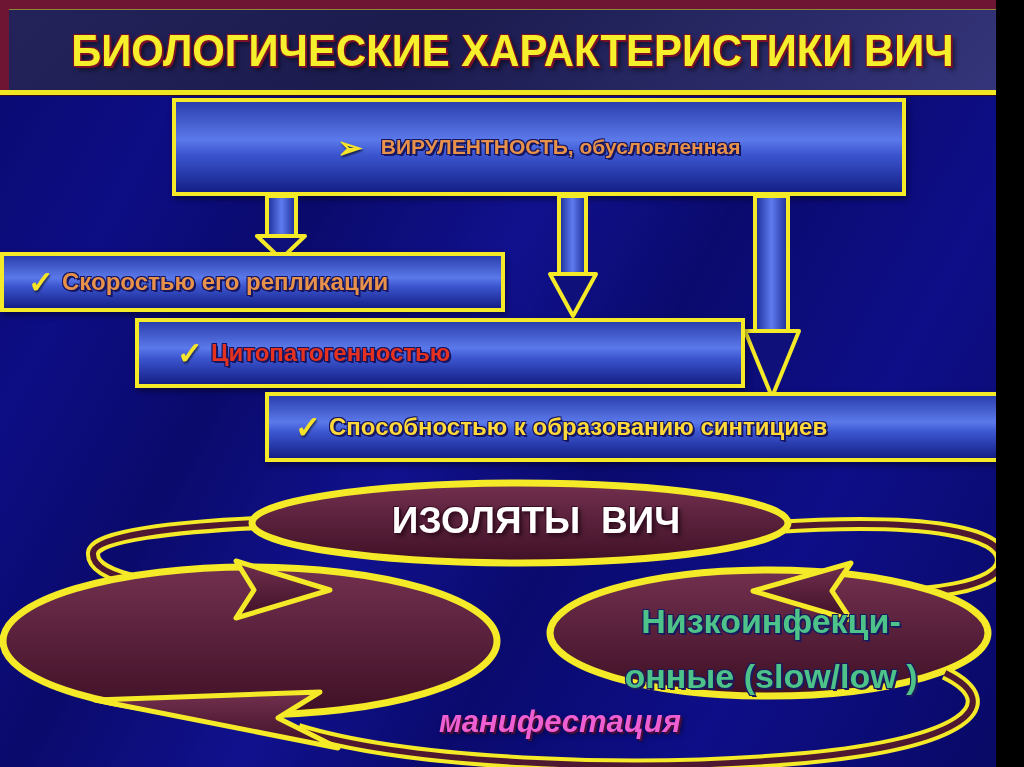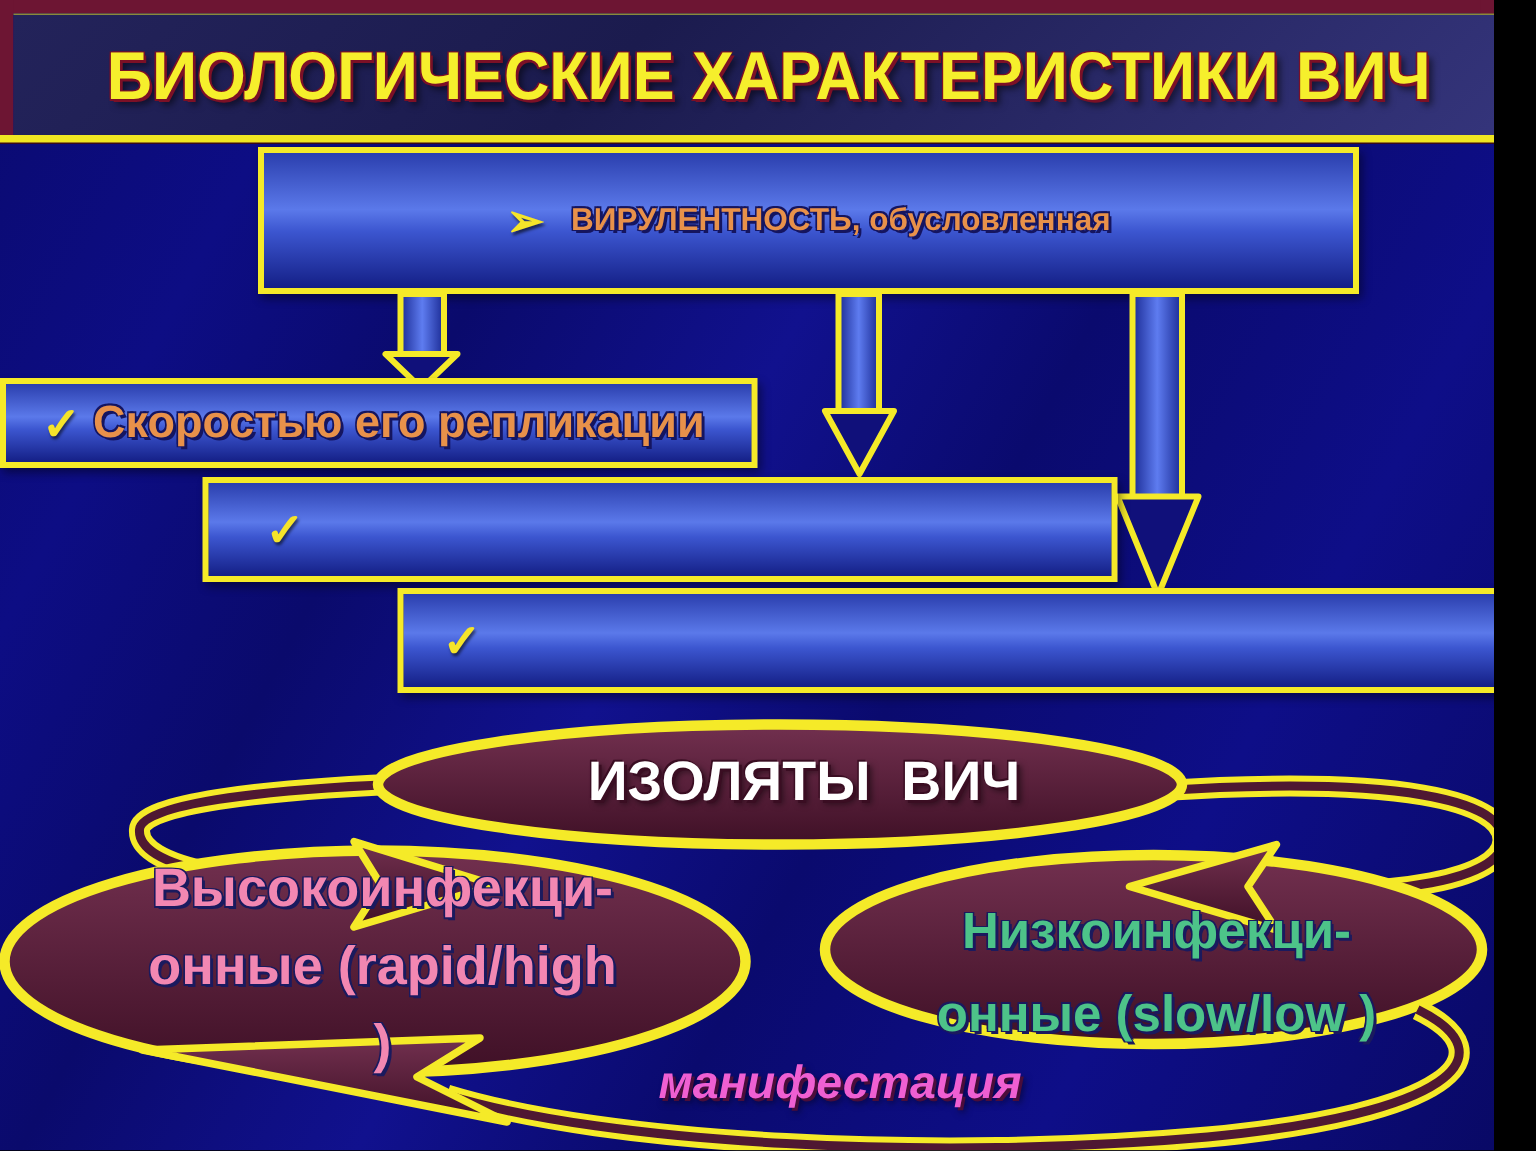"Скоростью его репликации" .factor span.flabel { font-size: 30px -> 24px }
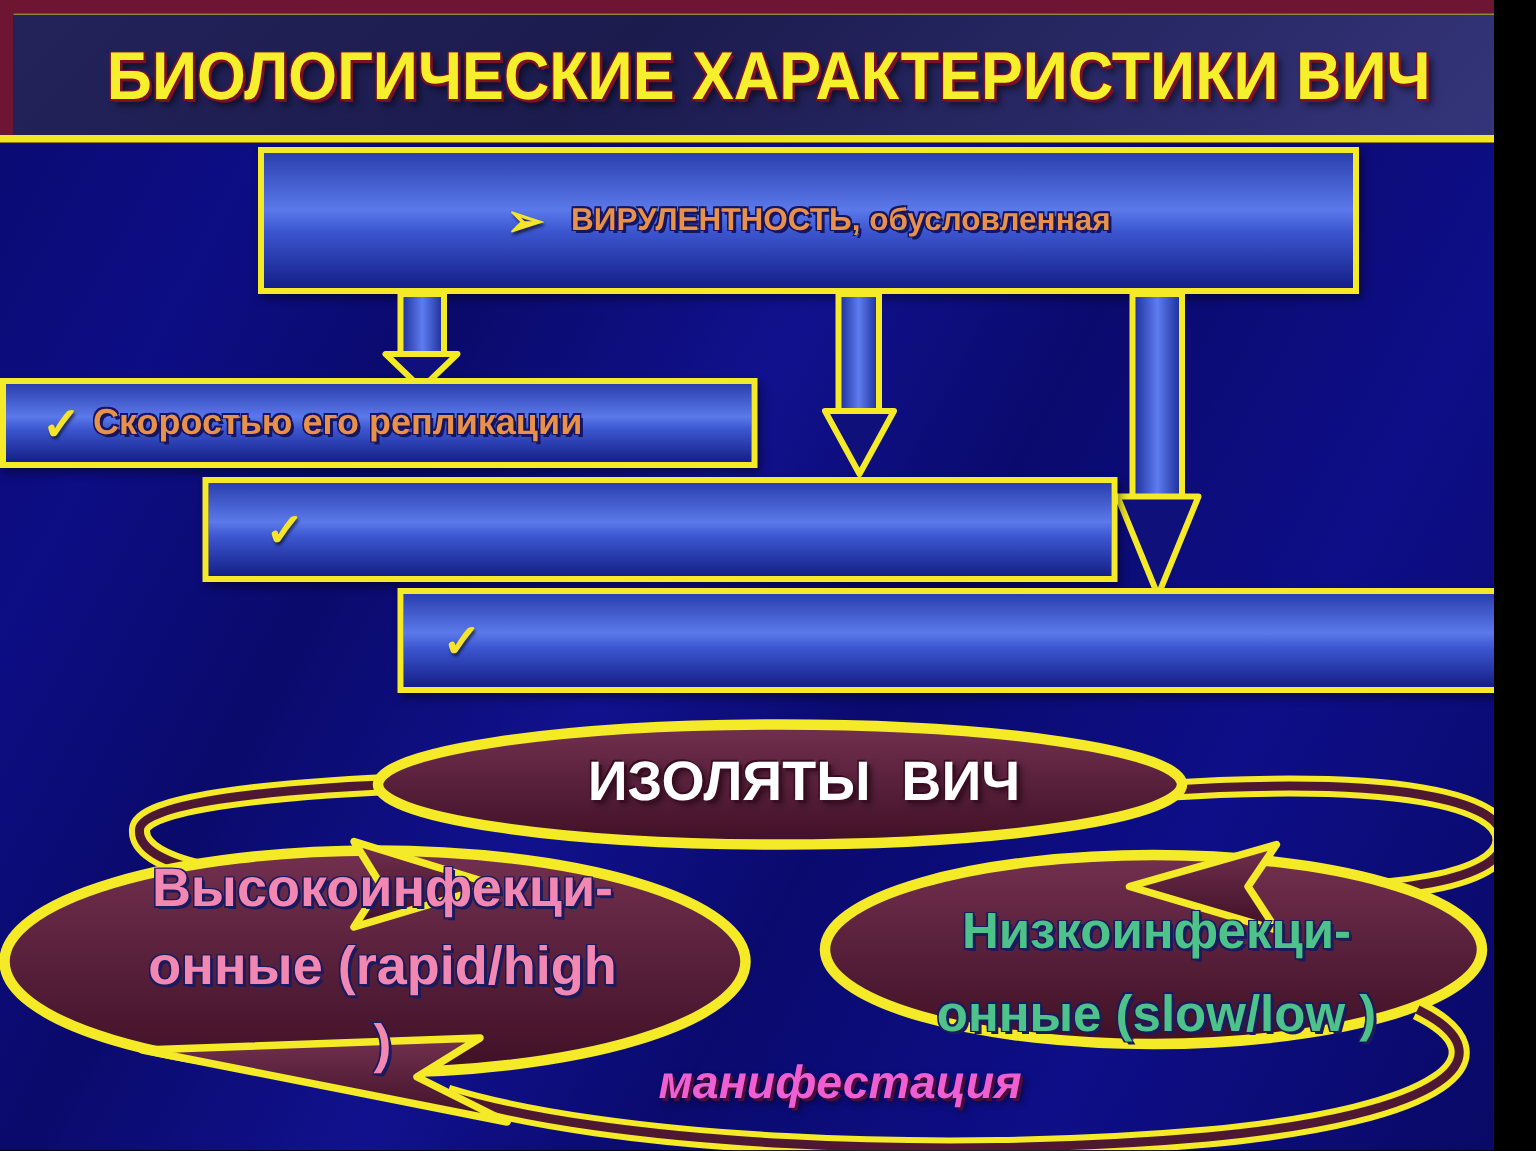"Цитопатогенностью" span.flabel { html: none -> <span>Цитопатогенностью</span> }
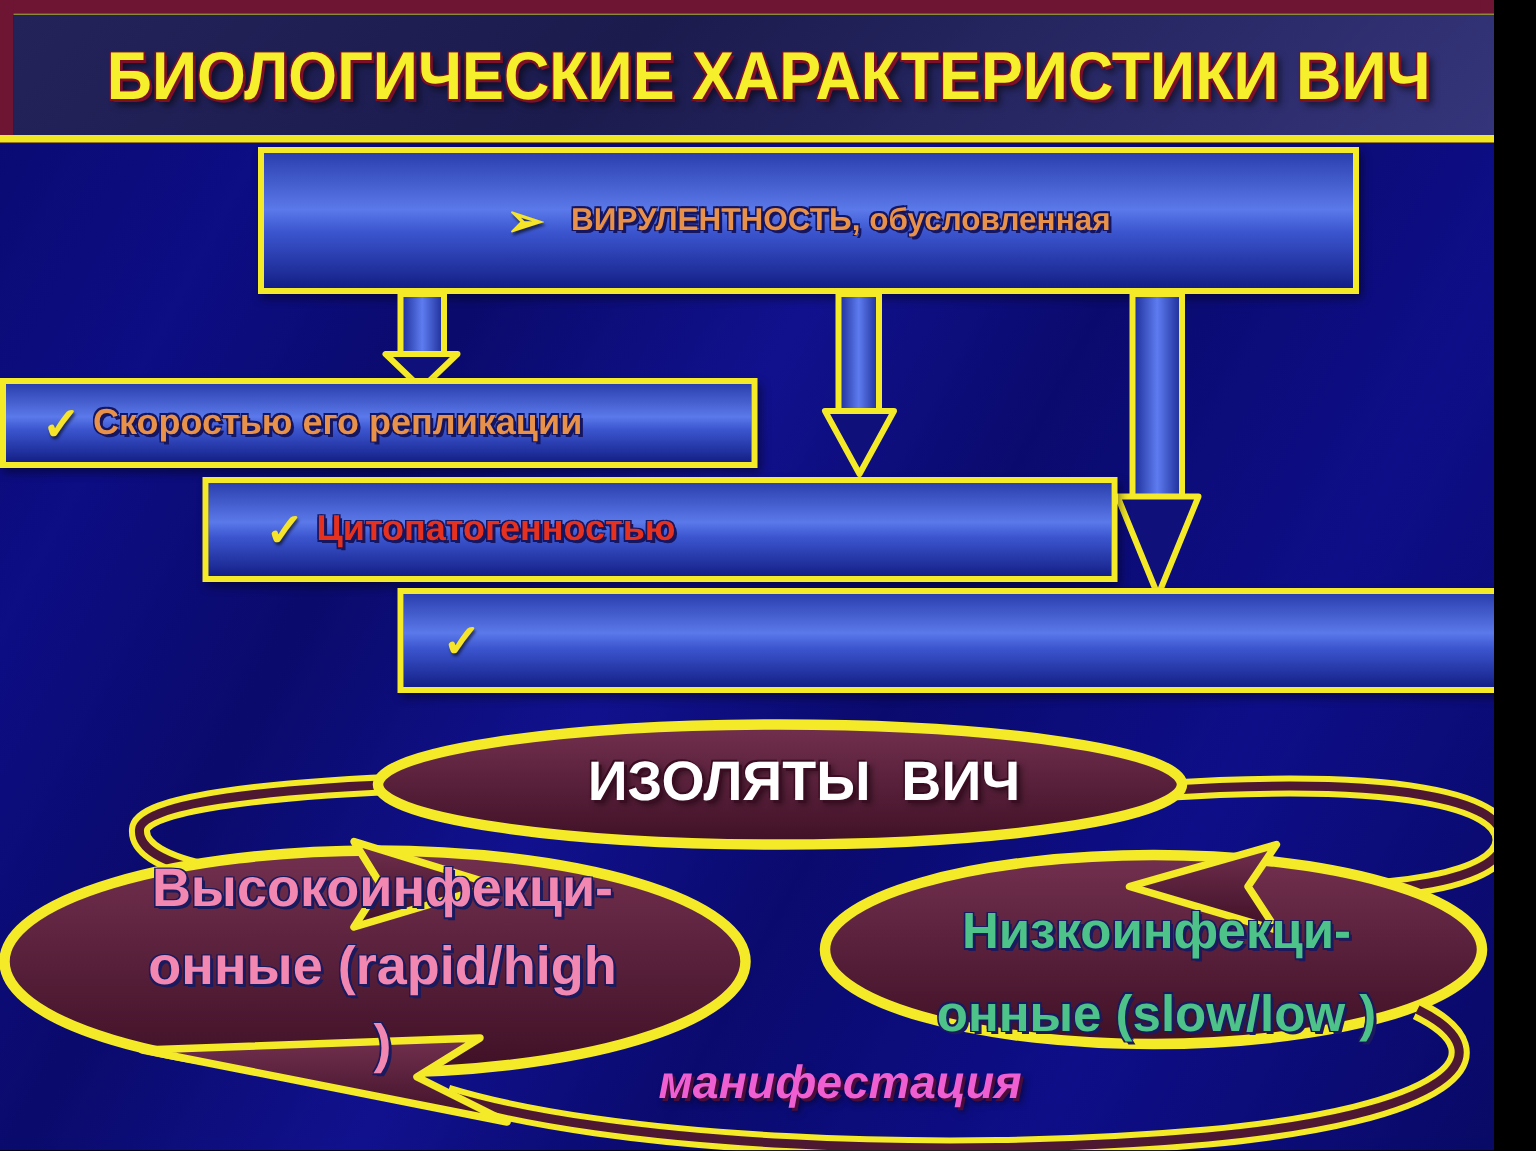"Способностью к образованию синтициев" span.flabel { html: none -> <span>Способностью к образованию синтициев</span> }
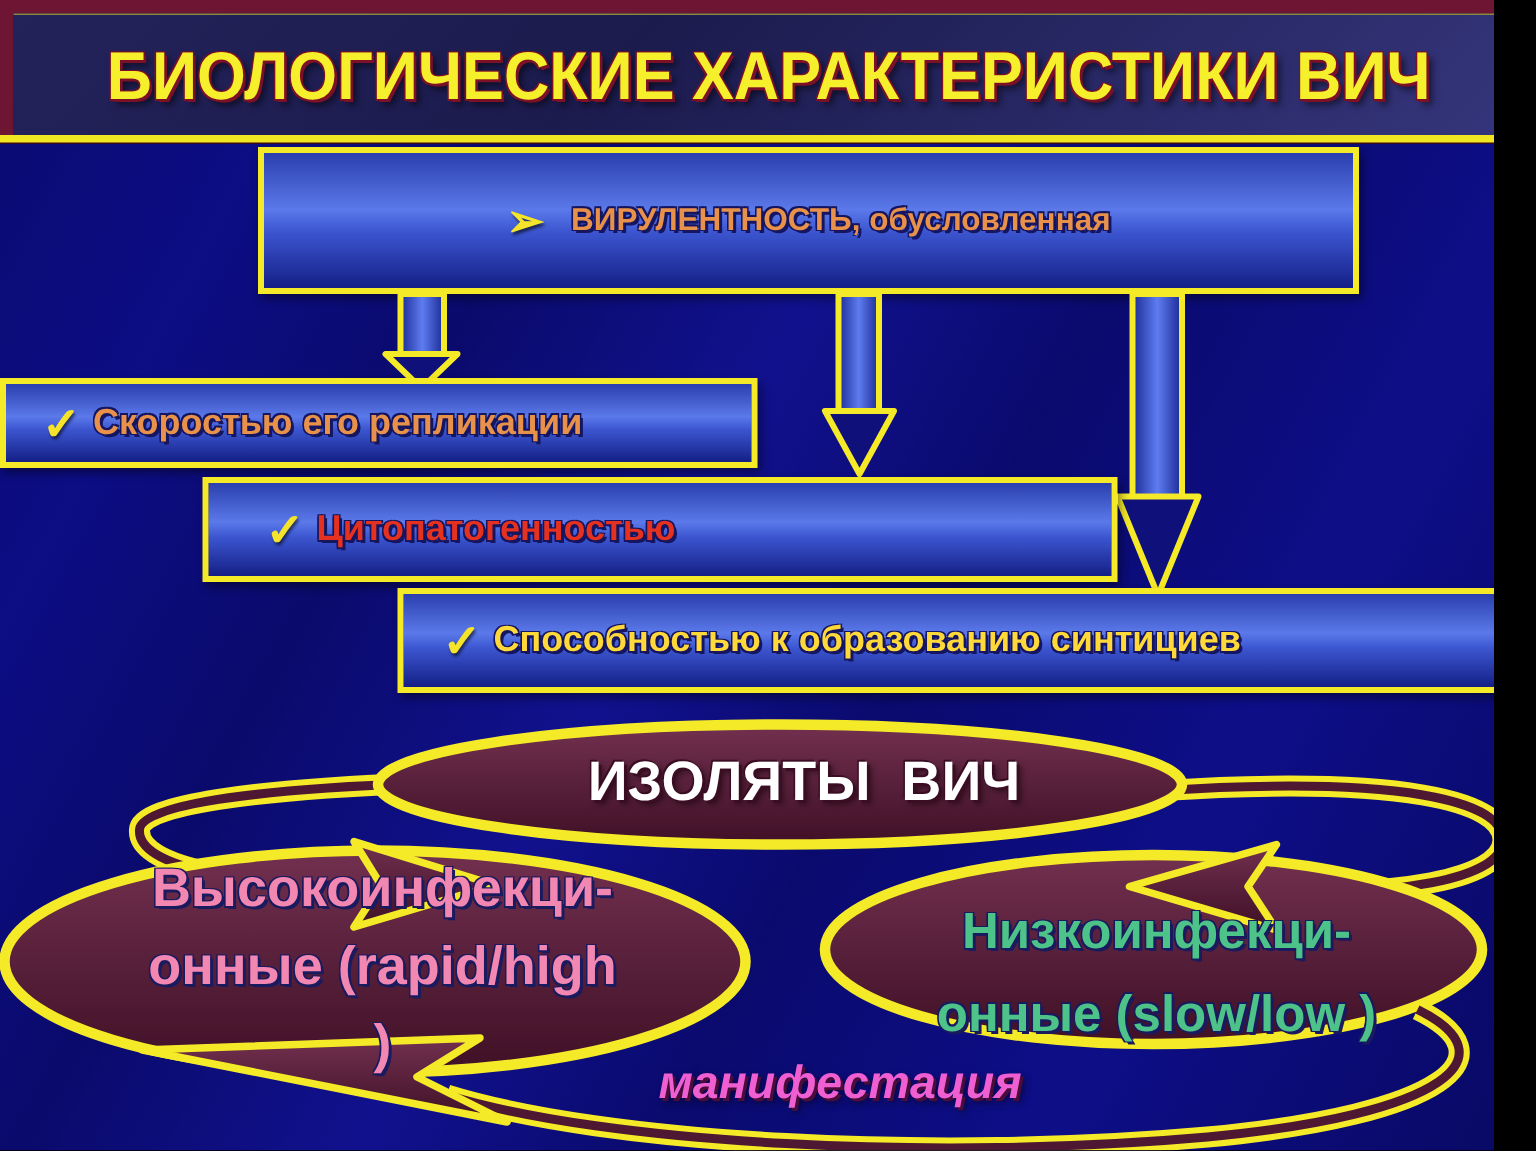"Высокоинфекци-" div.etext { html: <div> <div>Высокоинфекци-</div> <div>онные (rapid/high</div> <div>)</div> </div> -> none }
